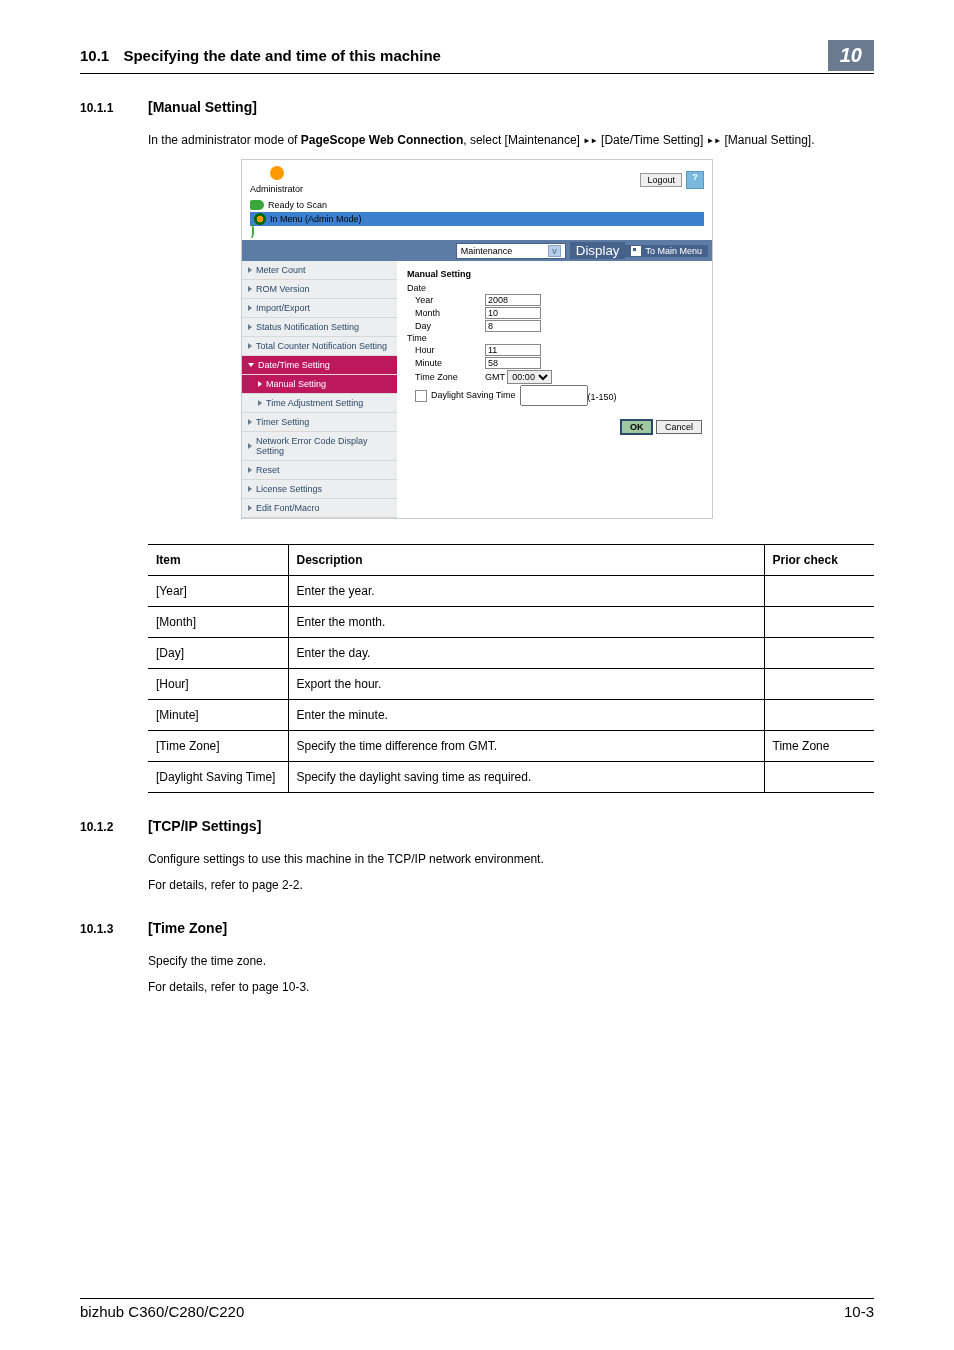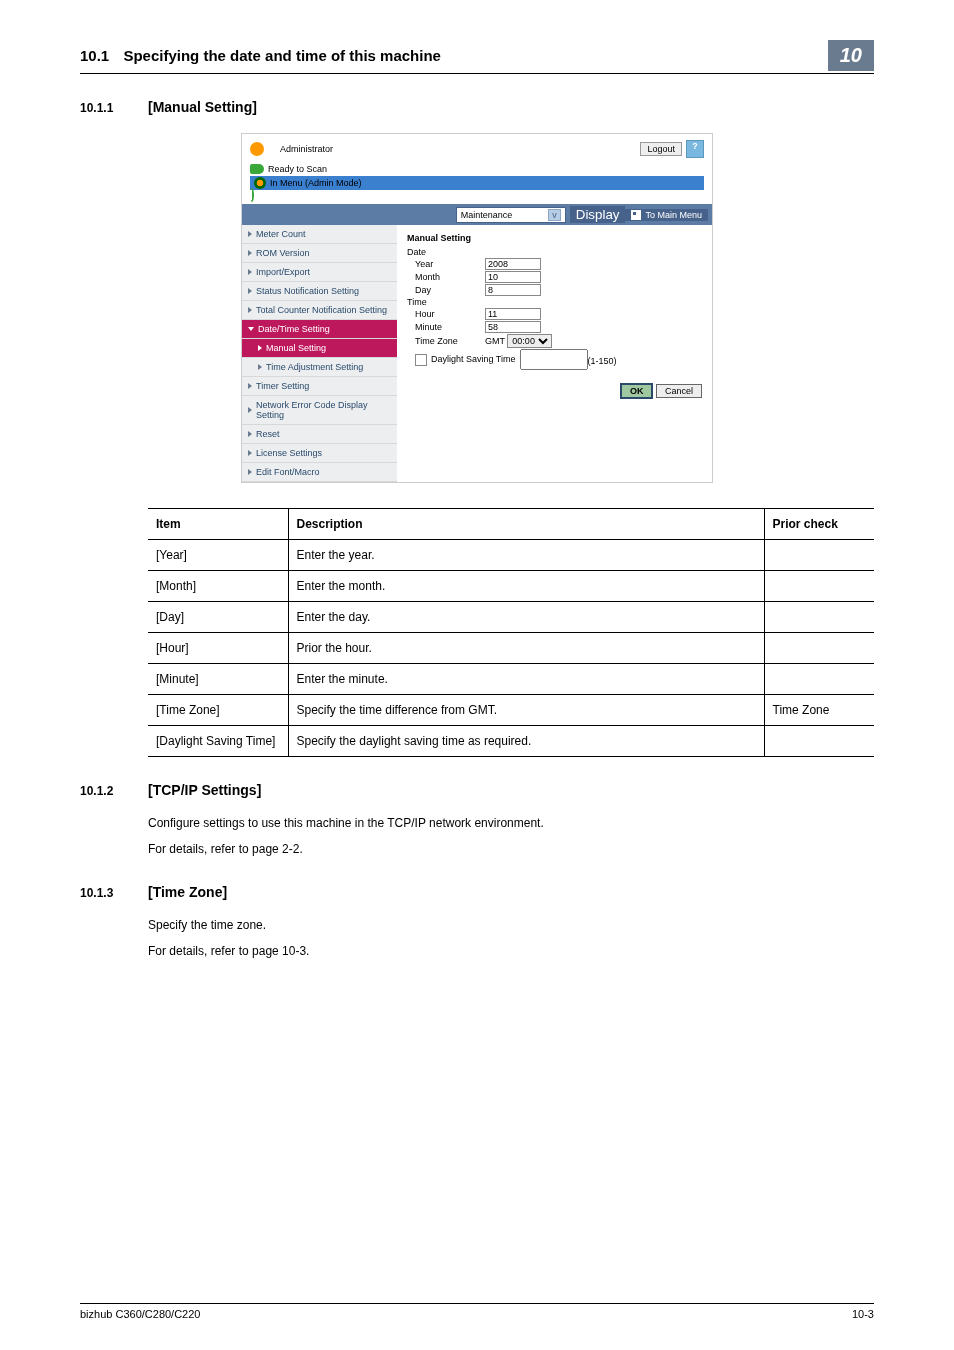"In the administrator mode of" div.body-block { html: none -> <div> <p> In the administrator mode of <b>PageScope Web Connection</b>, select [Maintenance] <span>▸▸</span> [Date/Time Setting] <span>▸▸</span> [Manual Setting]. </p> </div> }
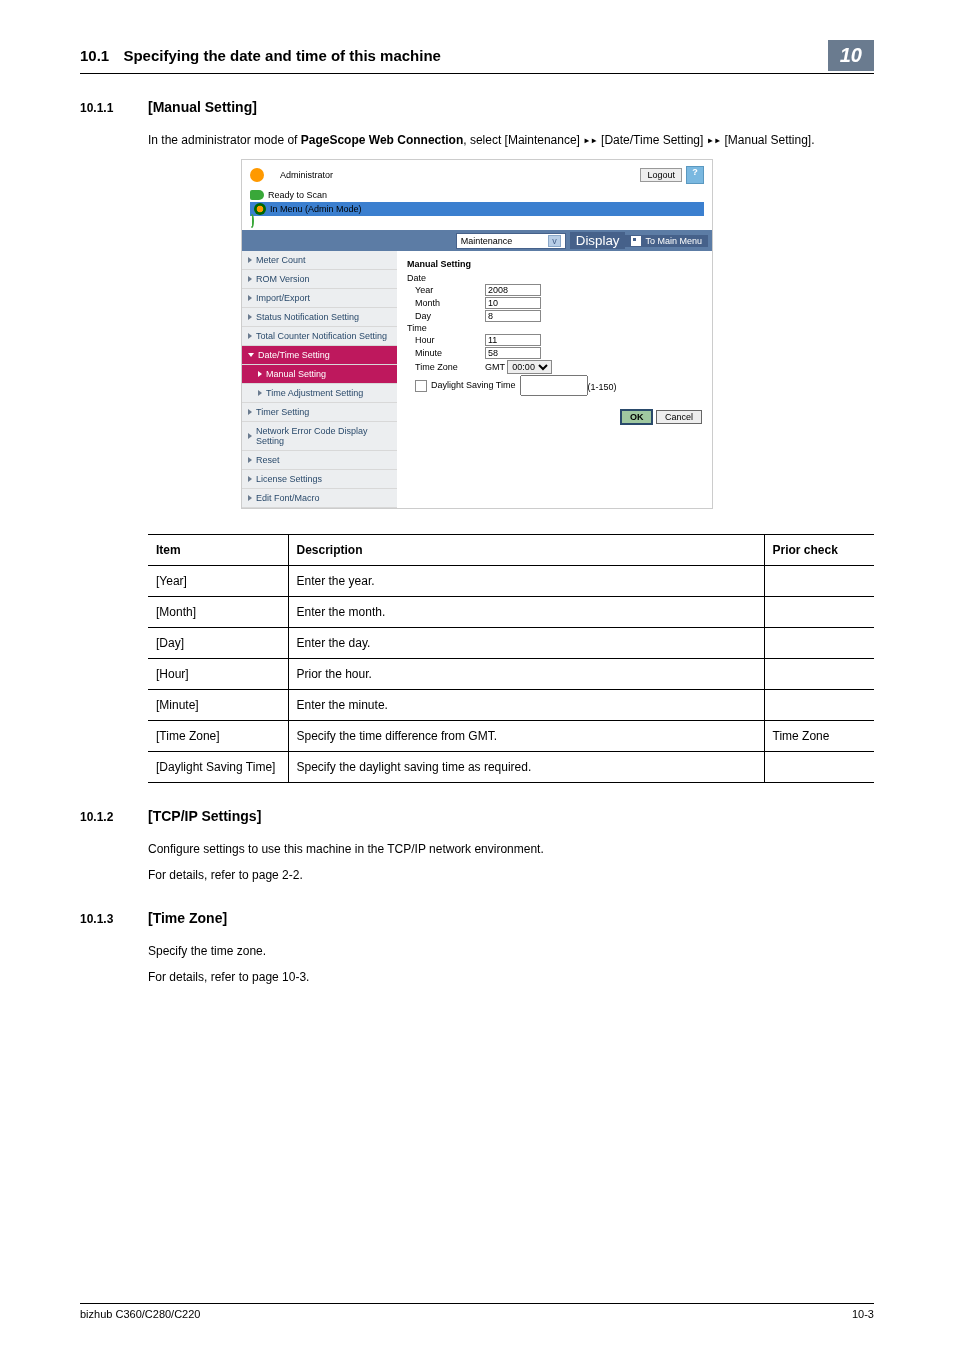"Administrator" .inset-top-left { flex-direction: none -> column; gap: 16px -> 4px }
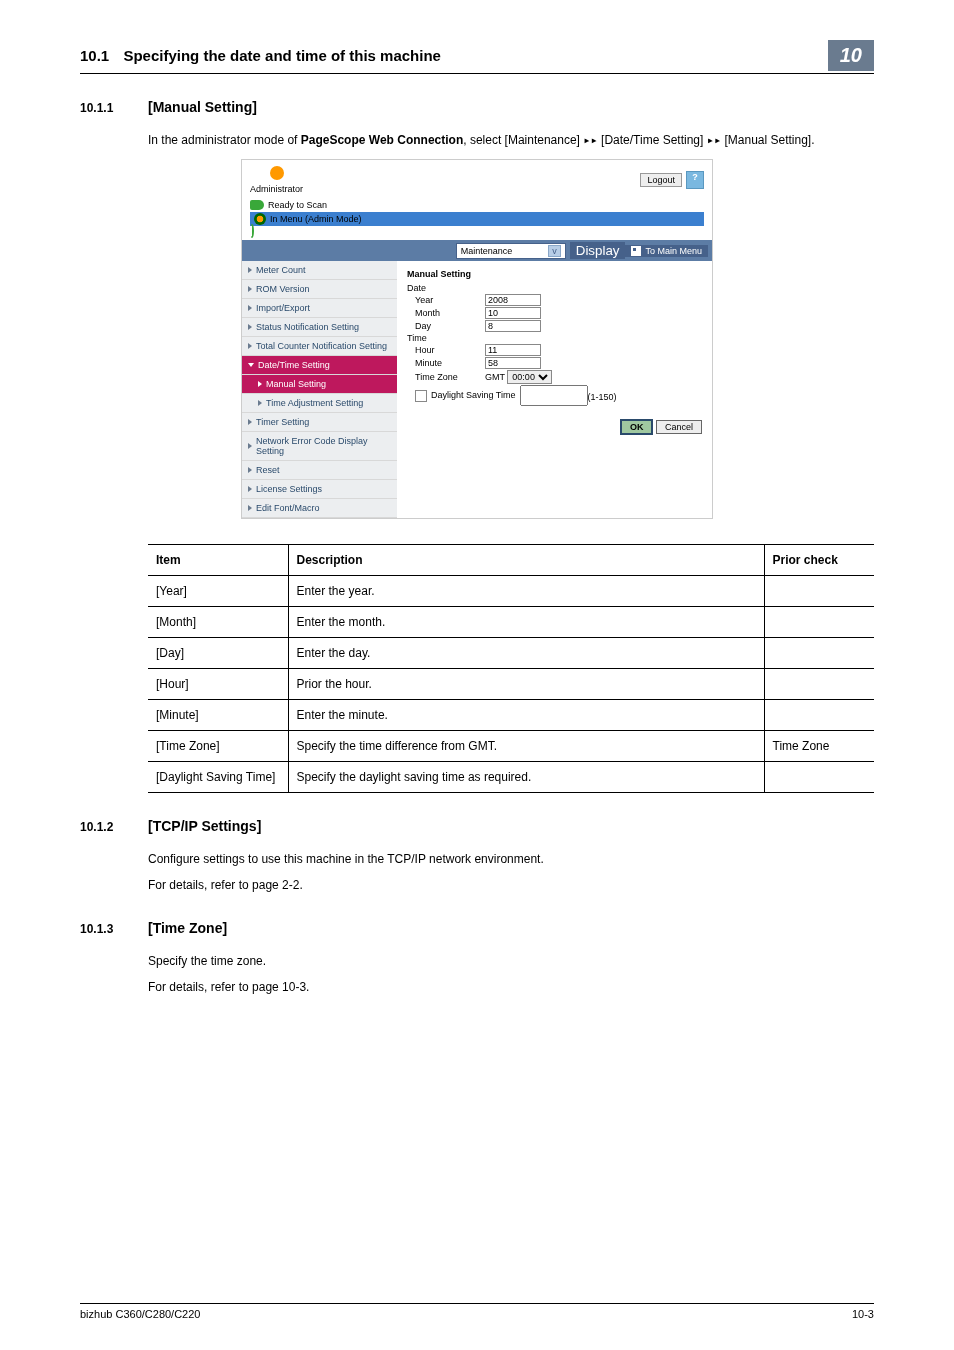"Prior the hour." td.vsep-right { text: Prior -> Export }
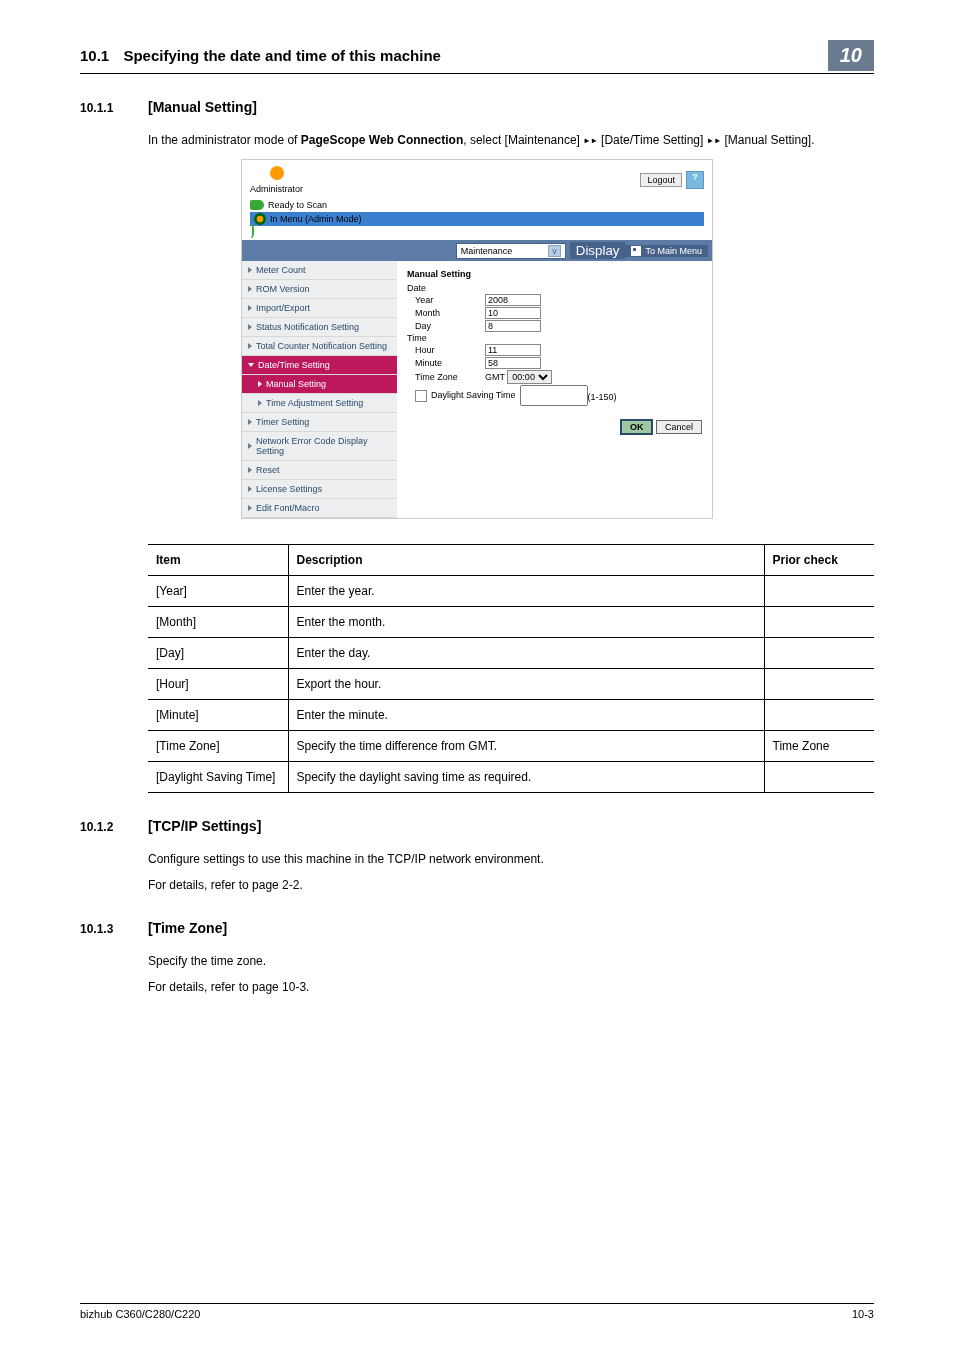"bizhub C360/C280/C220" .footer { font-size: 11px -> 15px }
